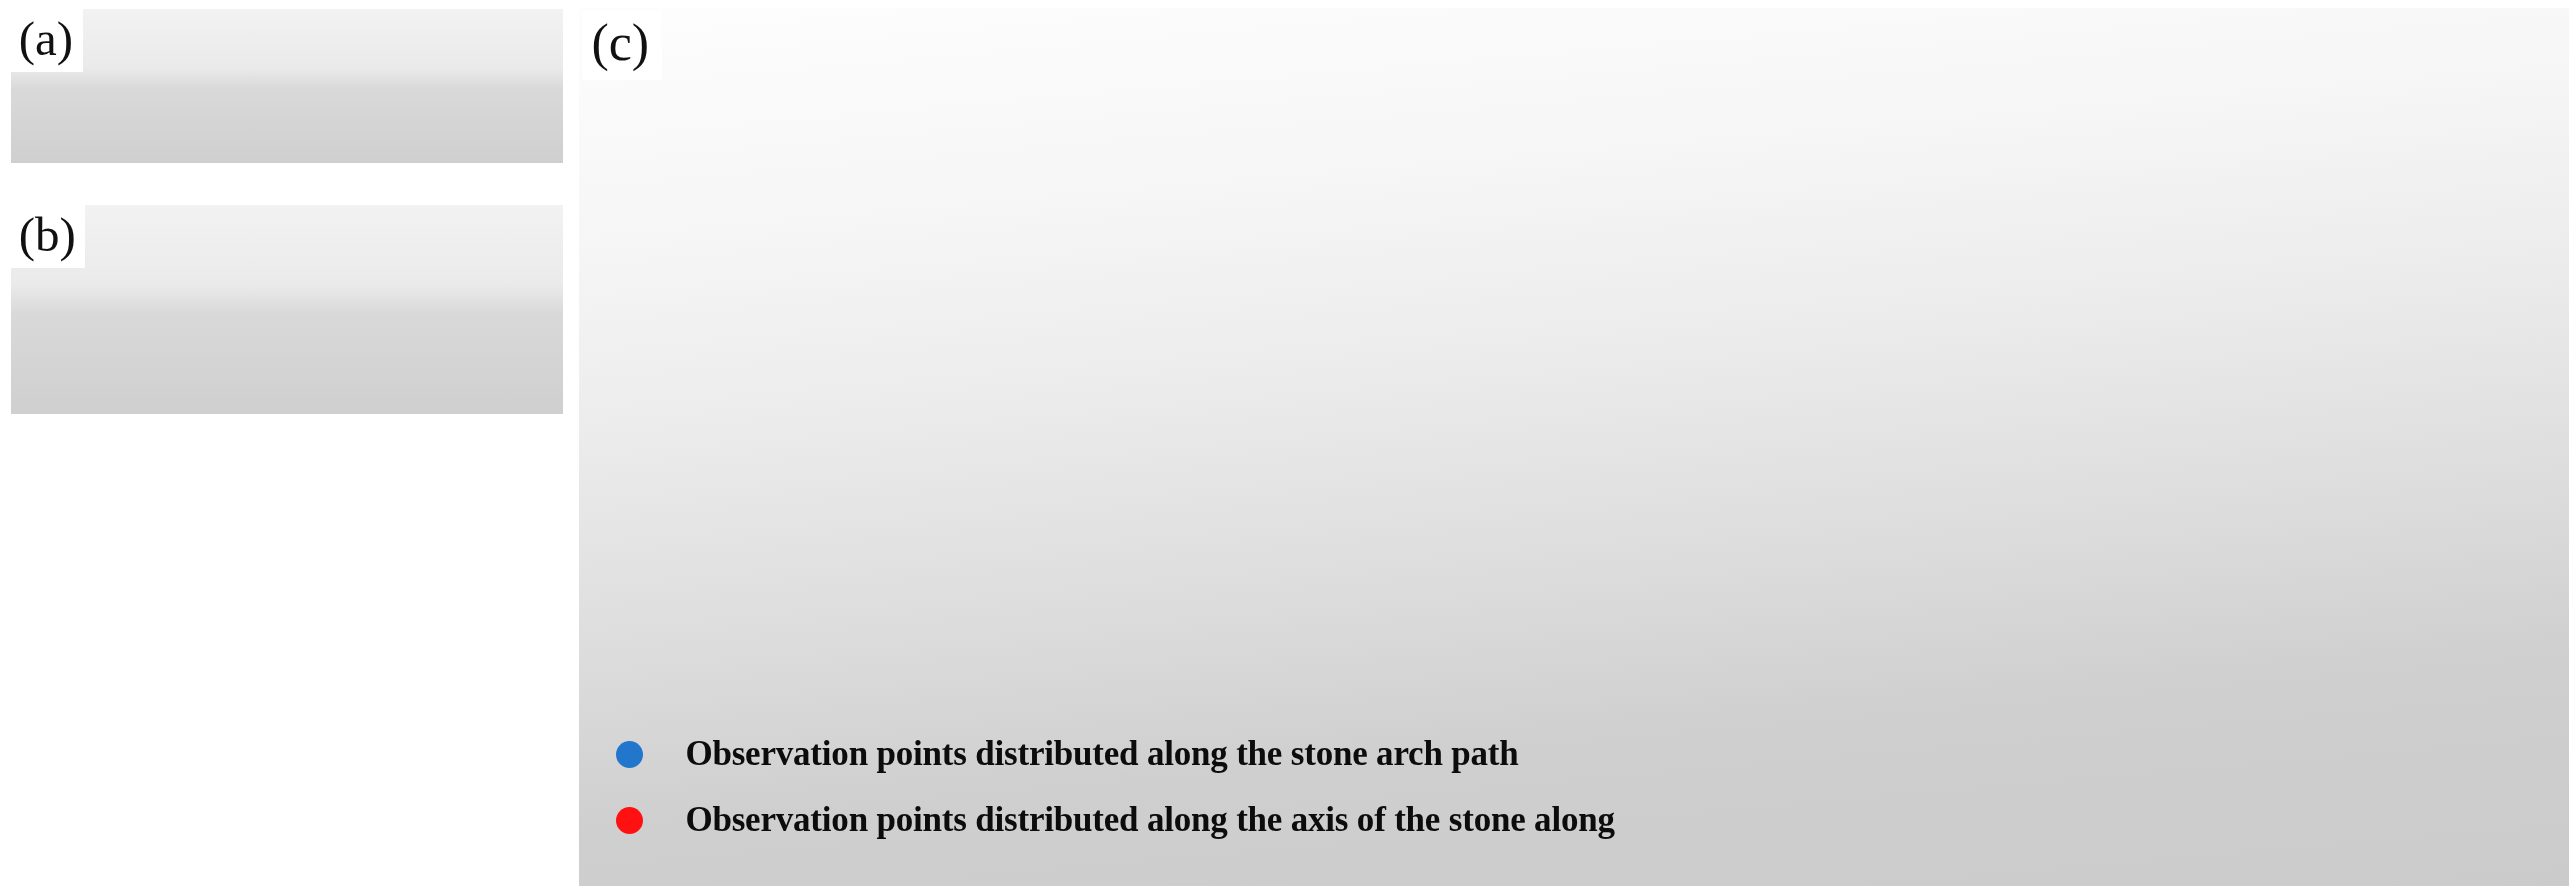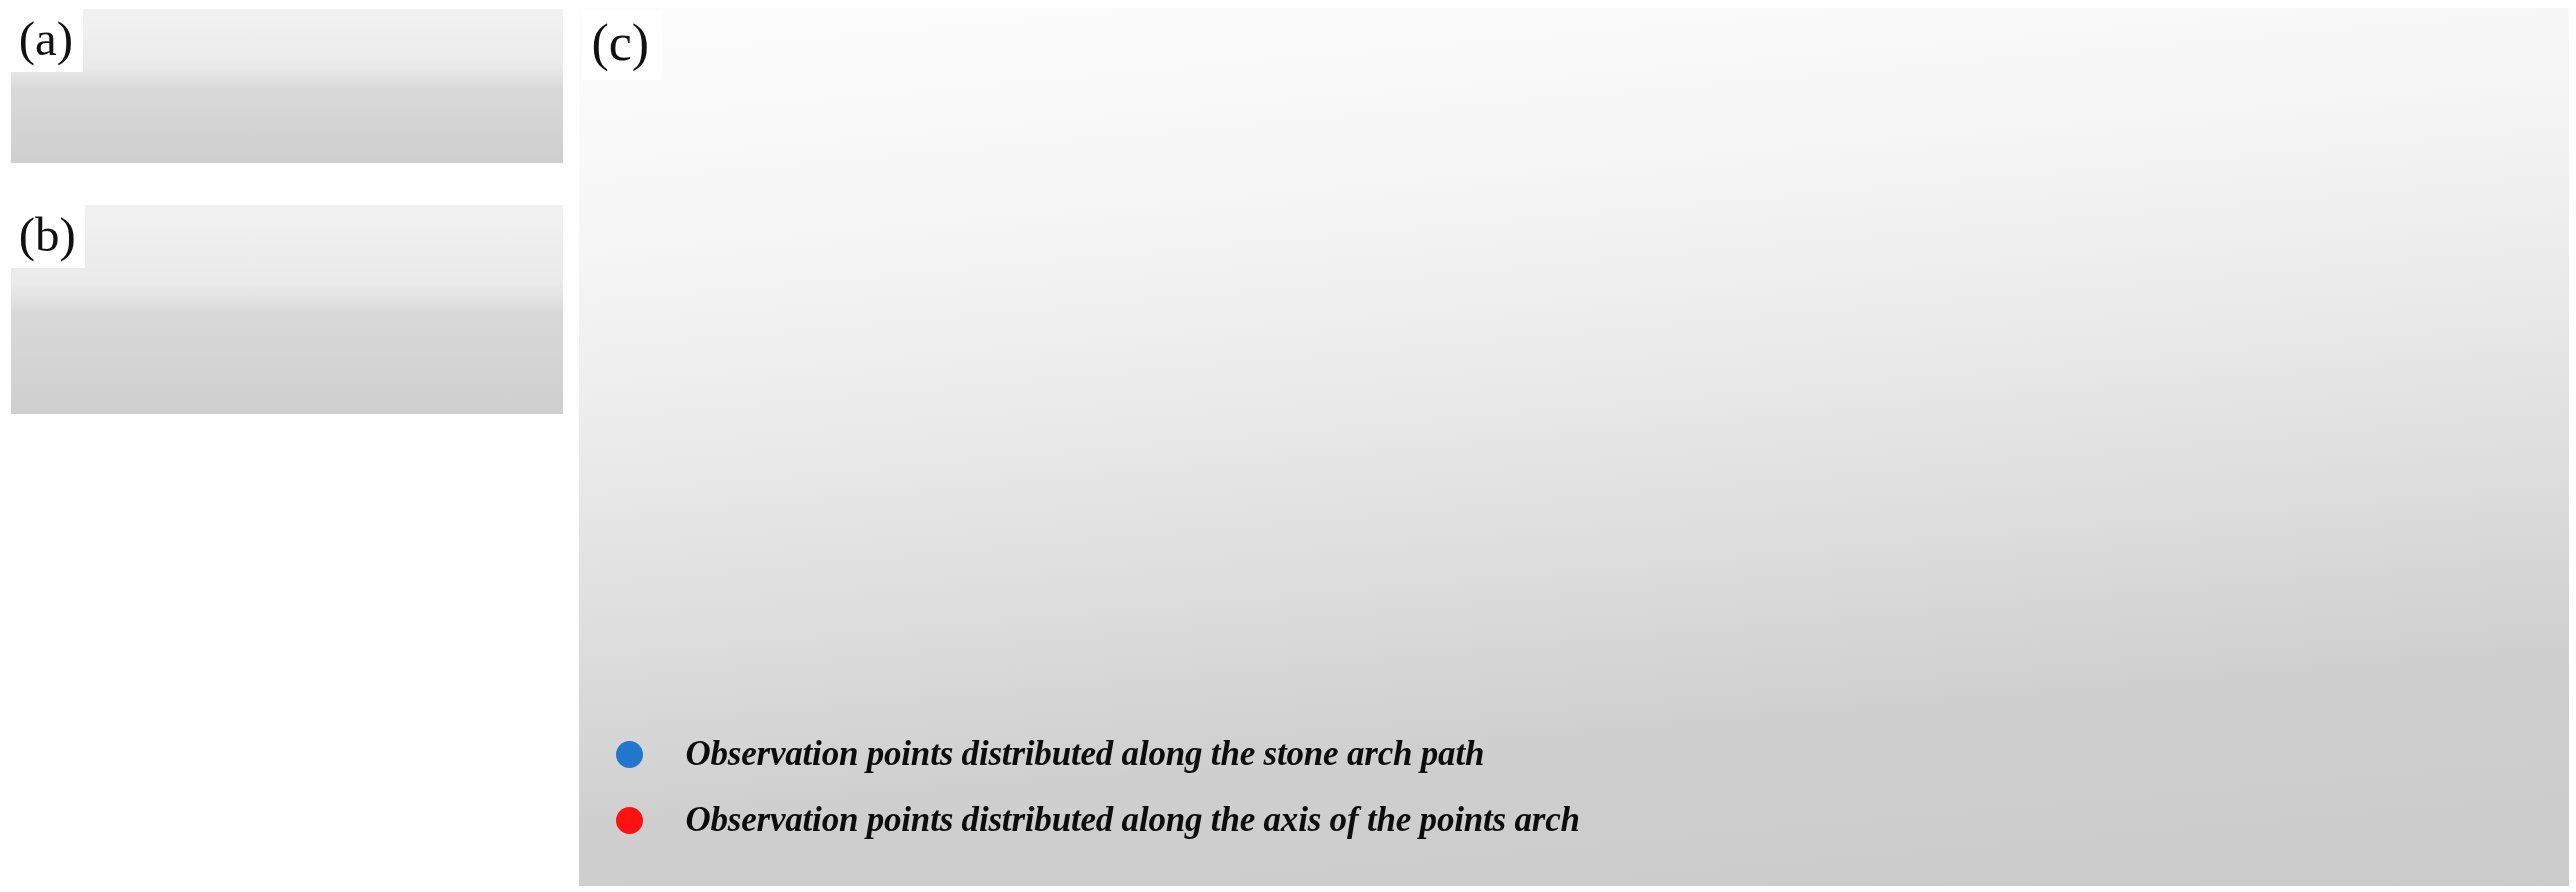"Observation points distributed along the" .legend-text { font-style: italic -> none }
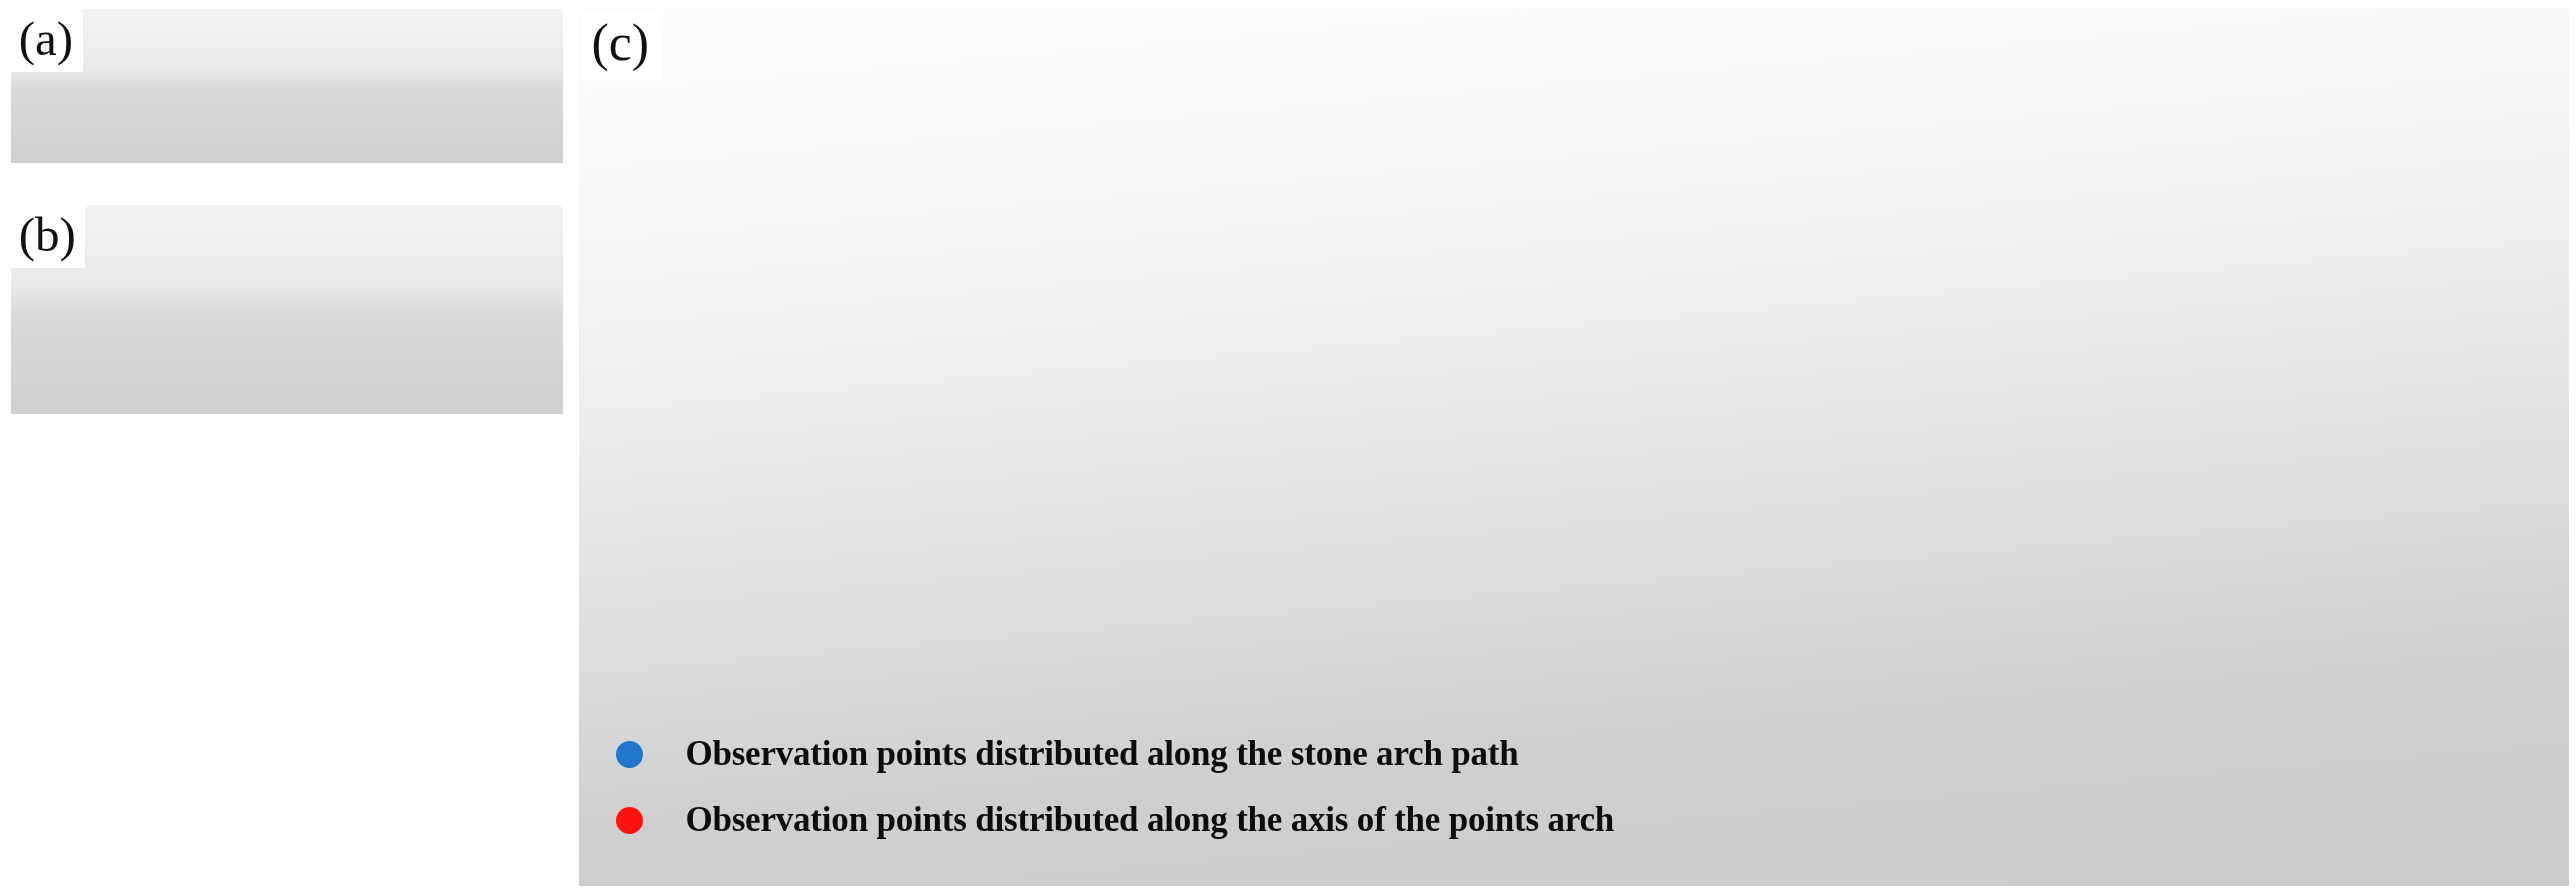"Observation points distributed along the axis" span.legend-text { text: points arch -> stone along }
